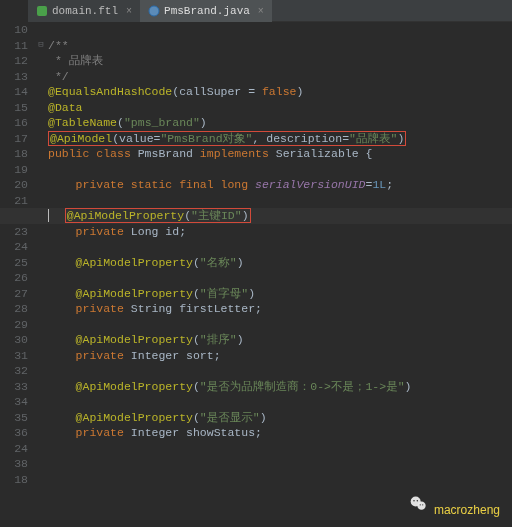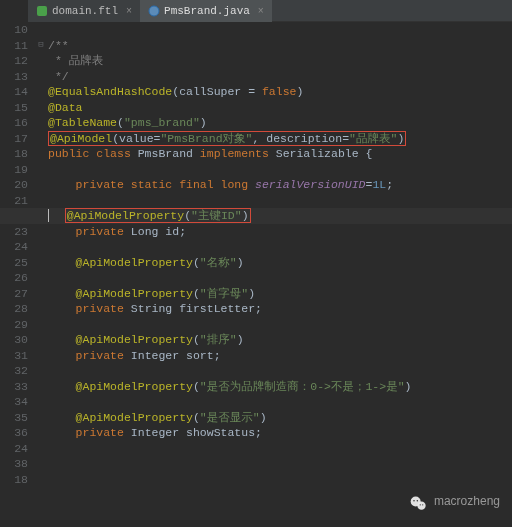"macrozheng" .watermark { align-items: flex-start -> flex-end; color: #a3a3a3 -> #fde047 }
